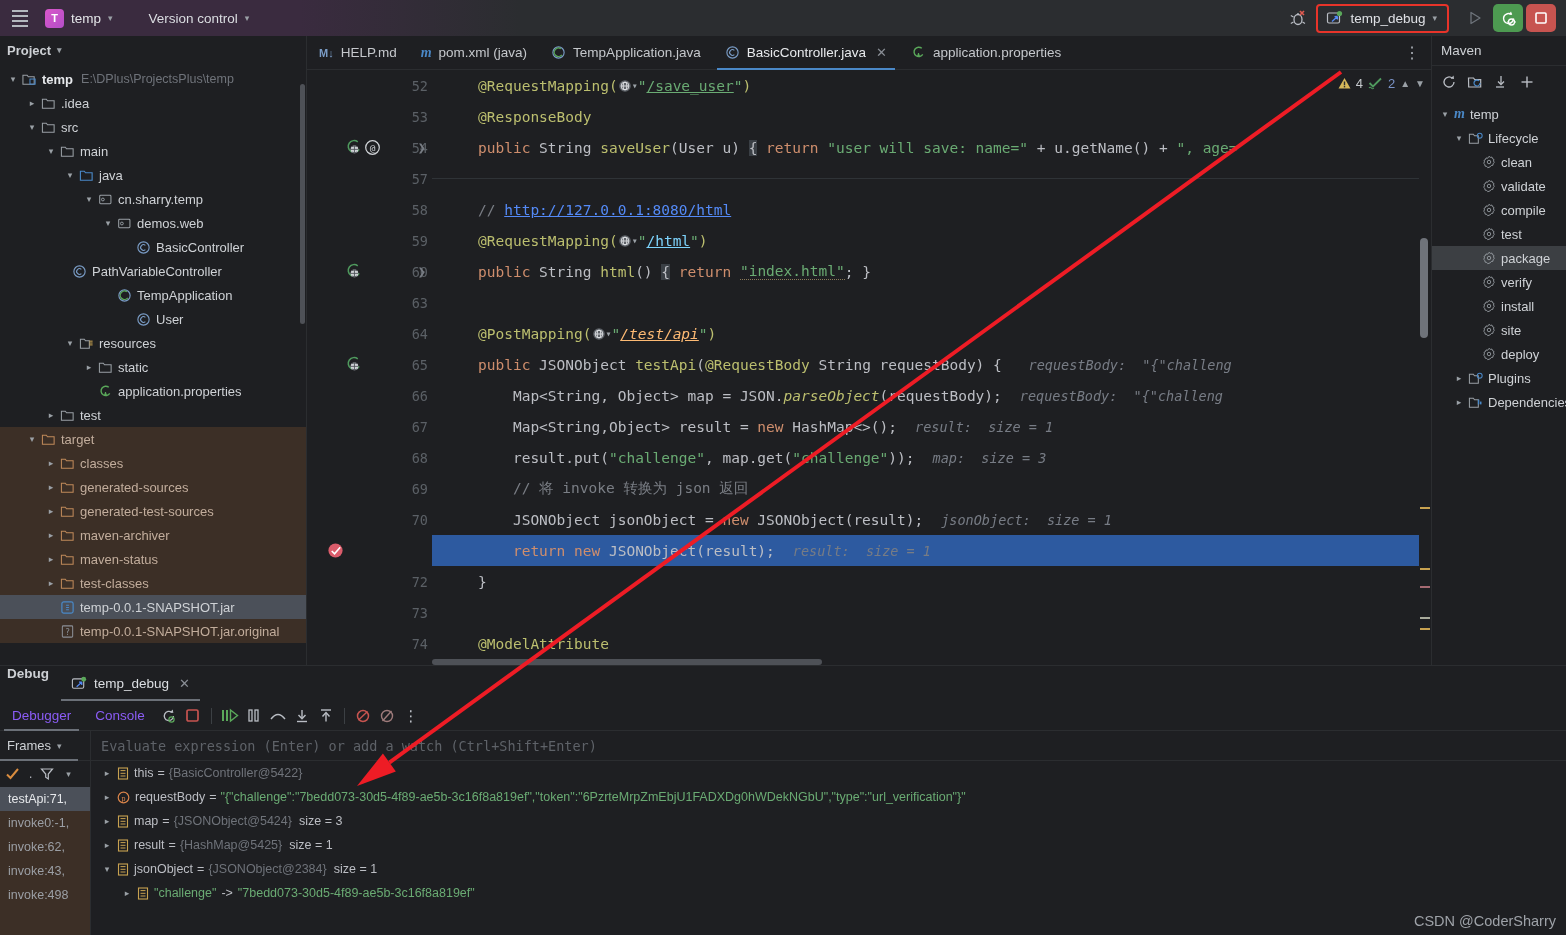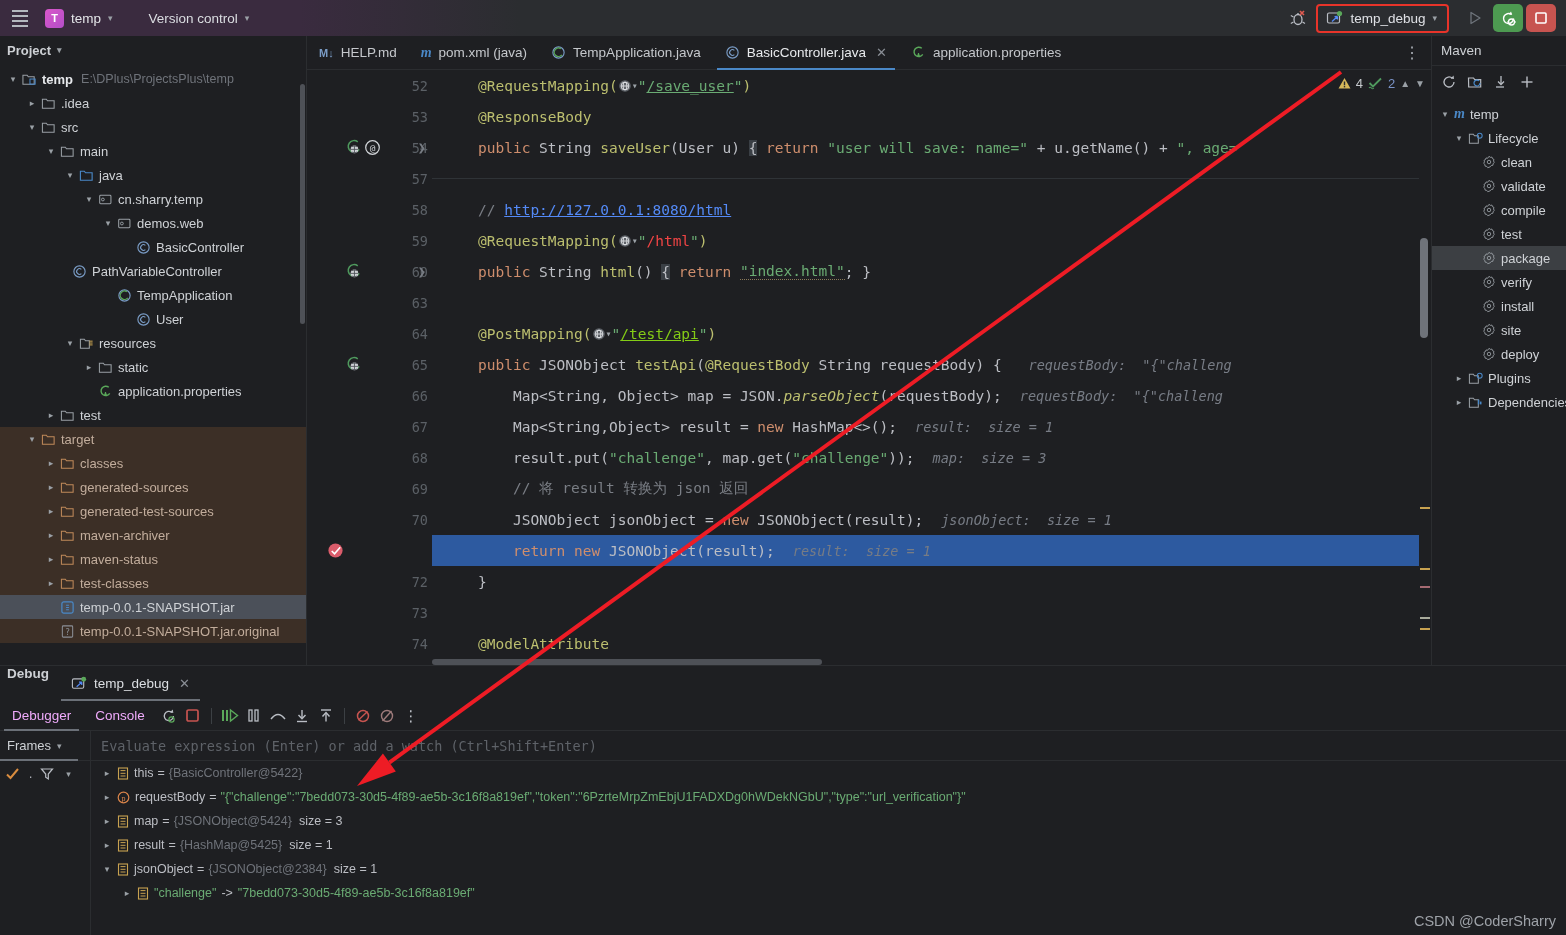"/html" span { color: #ef4444 -> #7dd3fc; text-decoration: none -> underline }
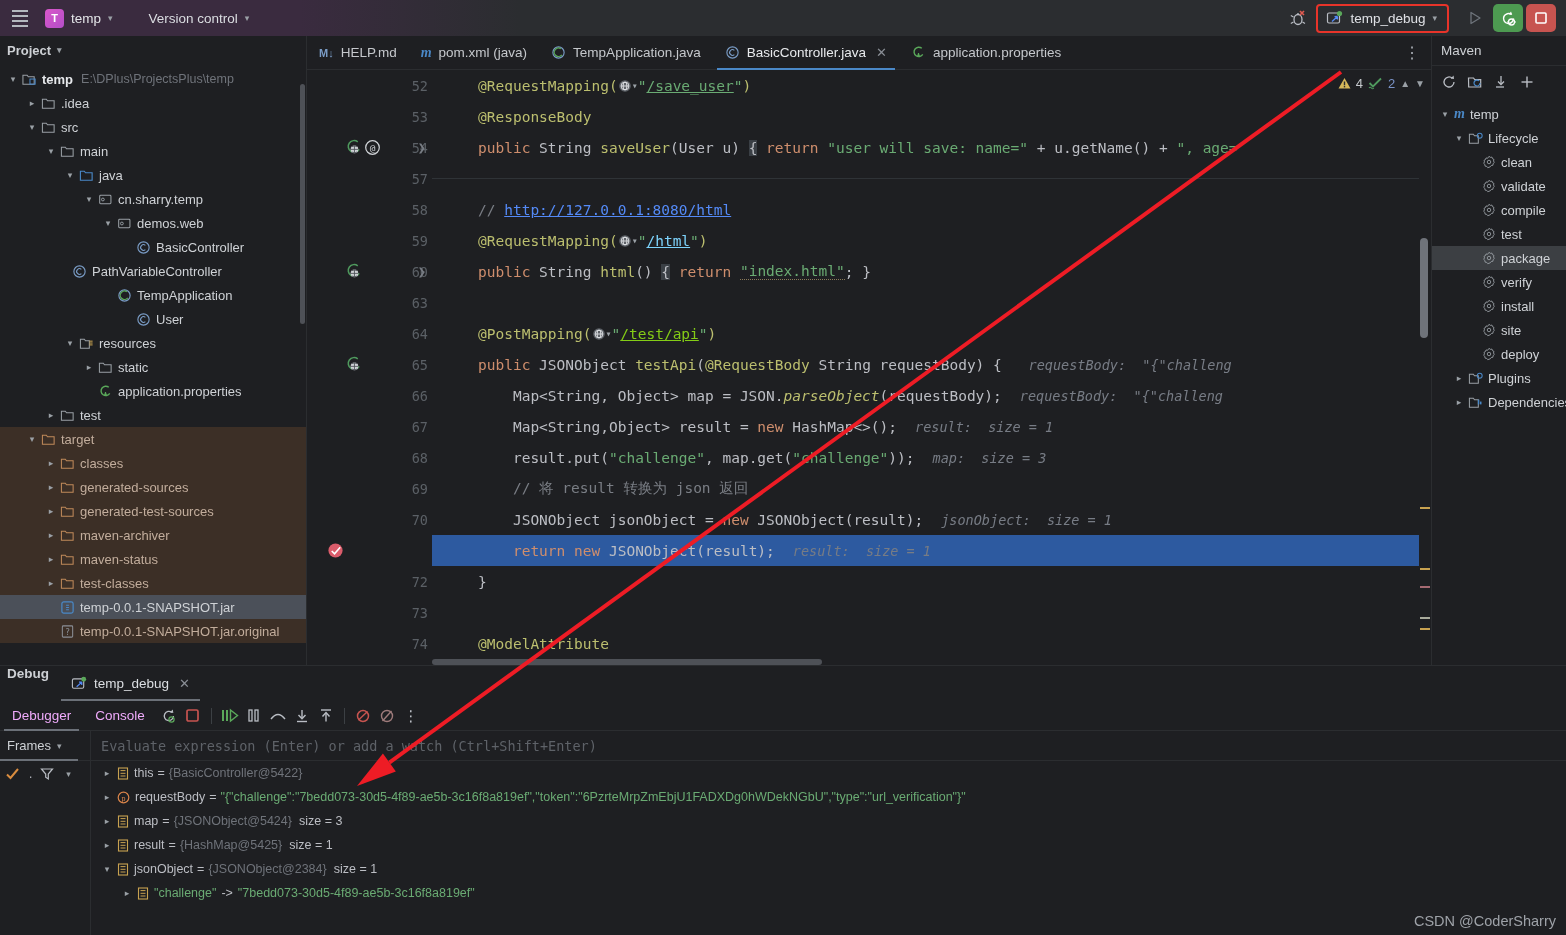"/test/api" span { color: #84cc16 -> #fdba74; font-style: none -> italic }
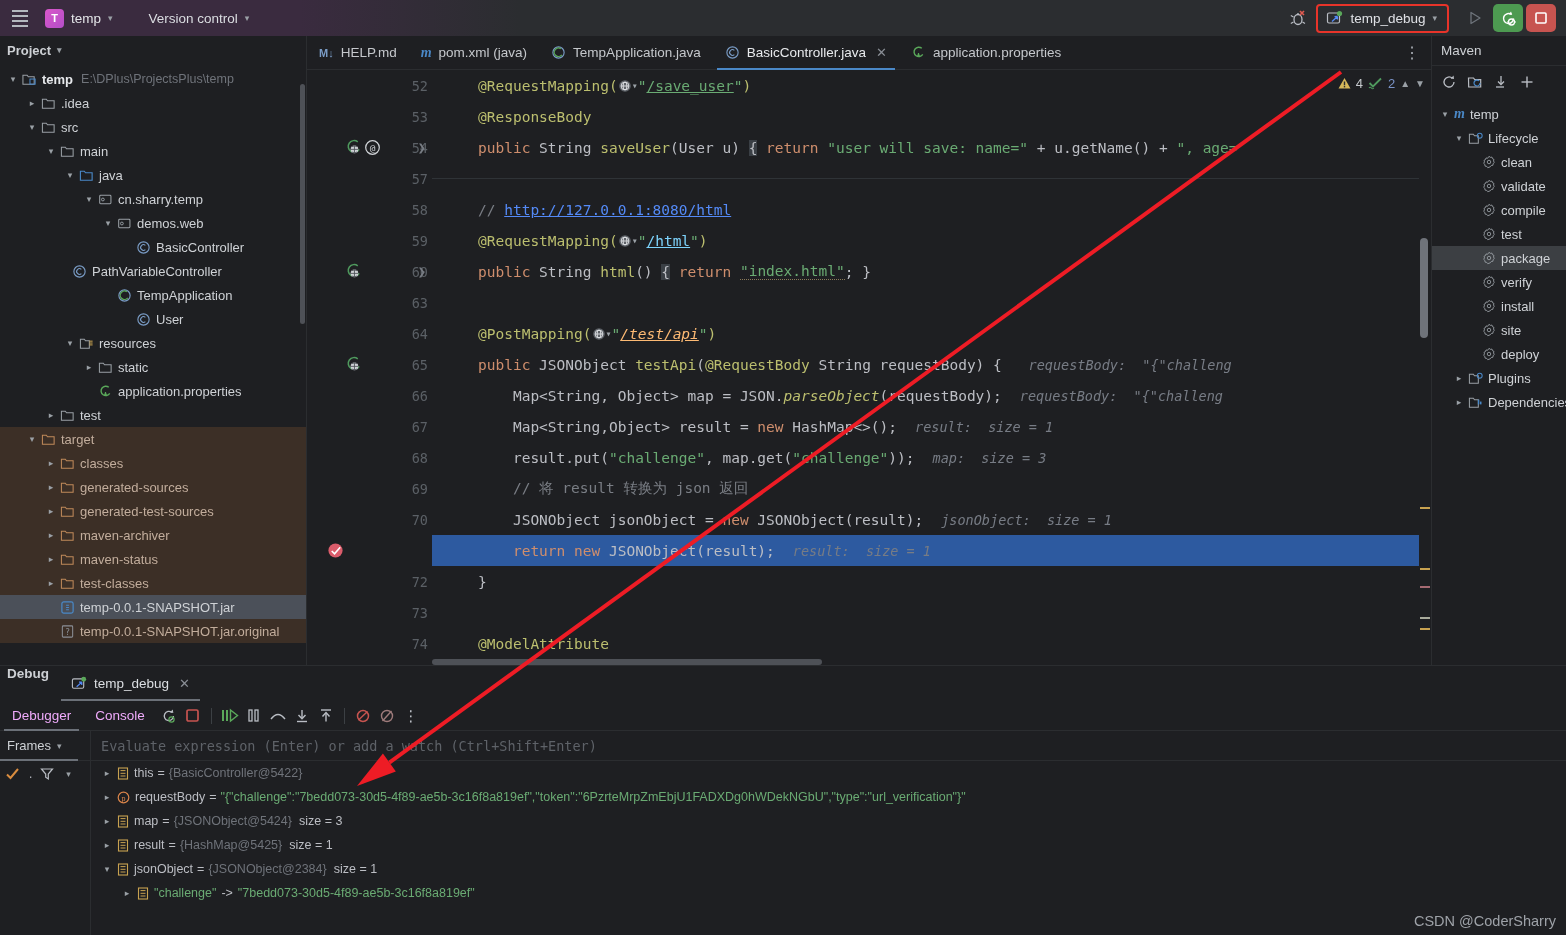"// 将 result 转换为 json" span { text: result -> invoke }
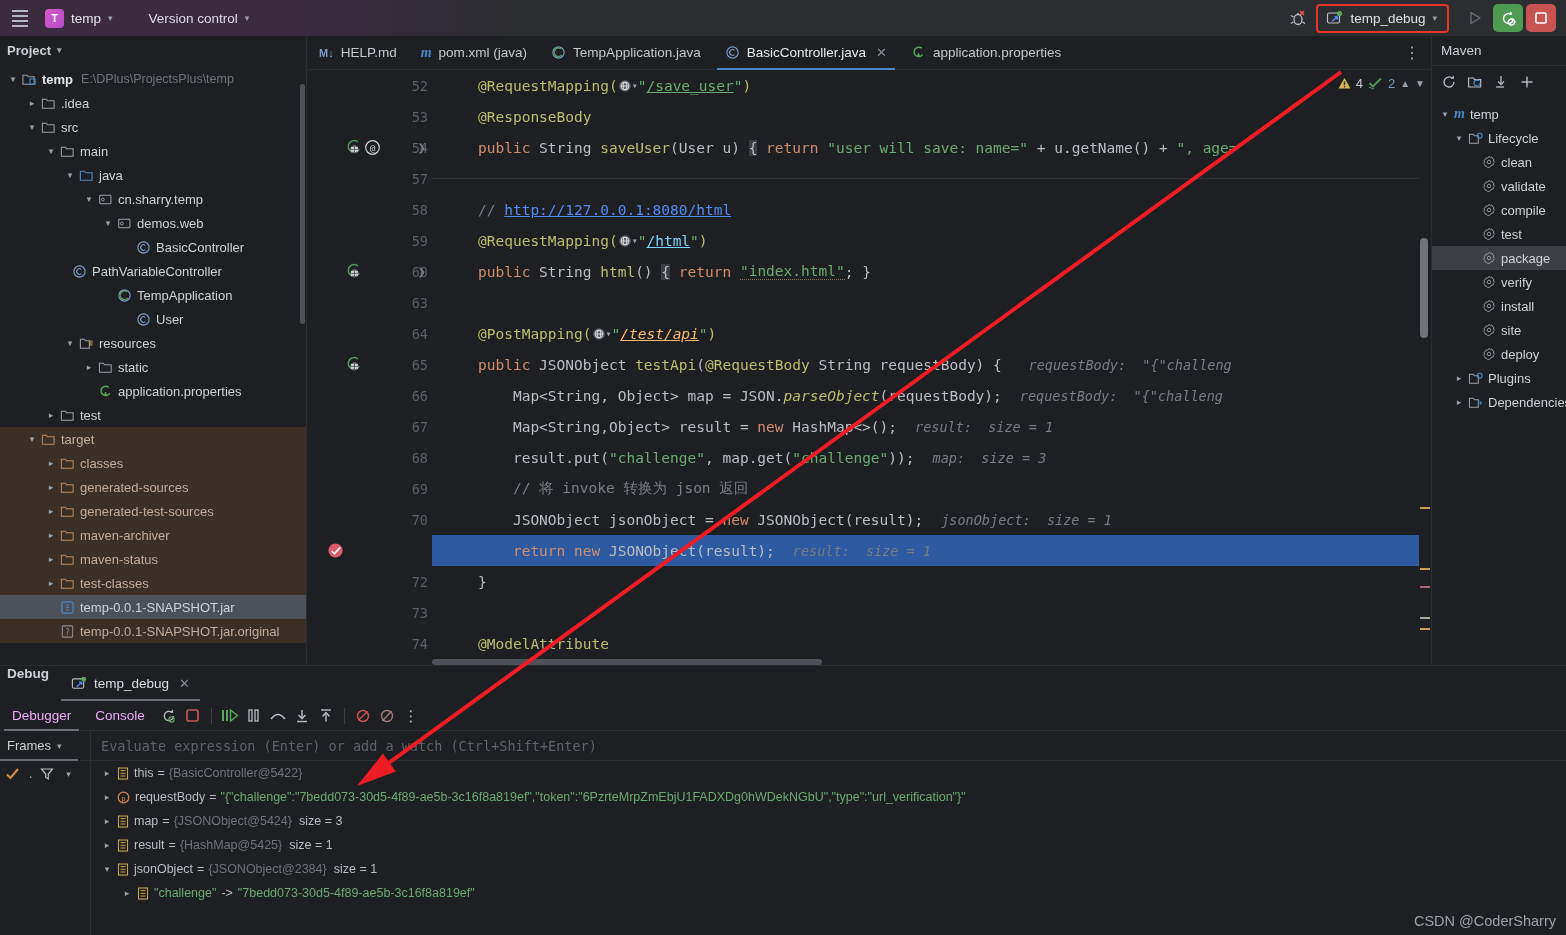"Debugger" .dt-item { color: #f0abfc -> #8b5cf6 }
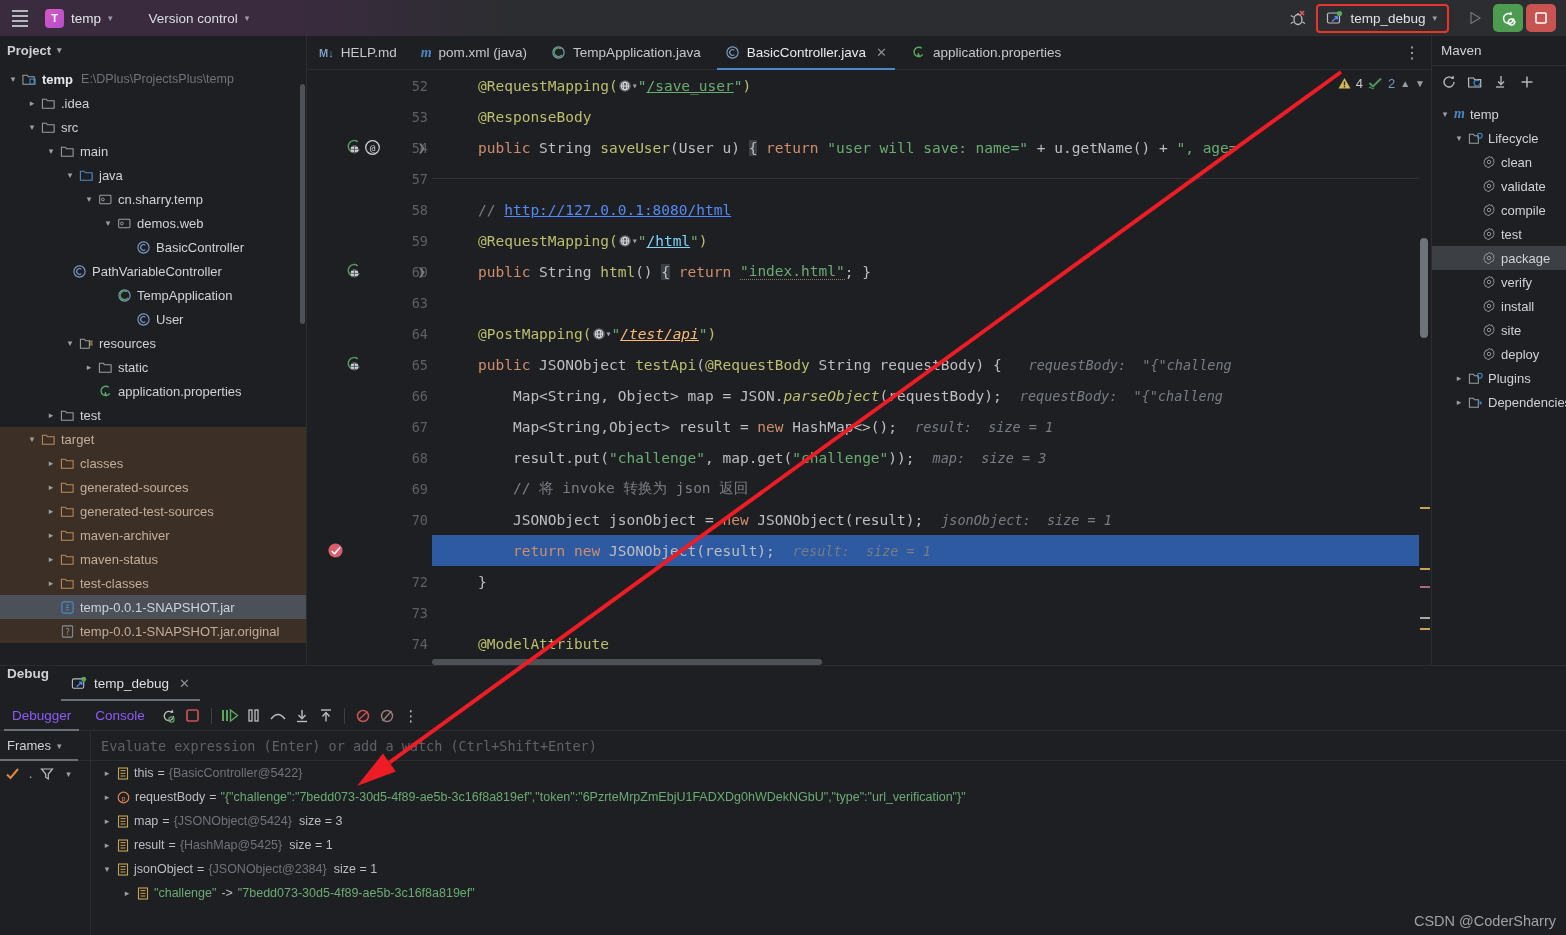"testApi:71," div.frames-list { html: none -> <div> <div>testApi:71,</div> <div>invoke0:-1,</div> <div>invoke:62,</div> <div>invoke:43,</div> <div>invoke:498</div> </div> }
